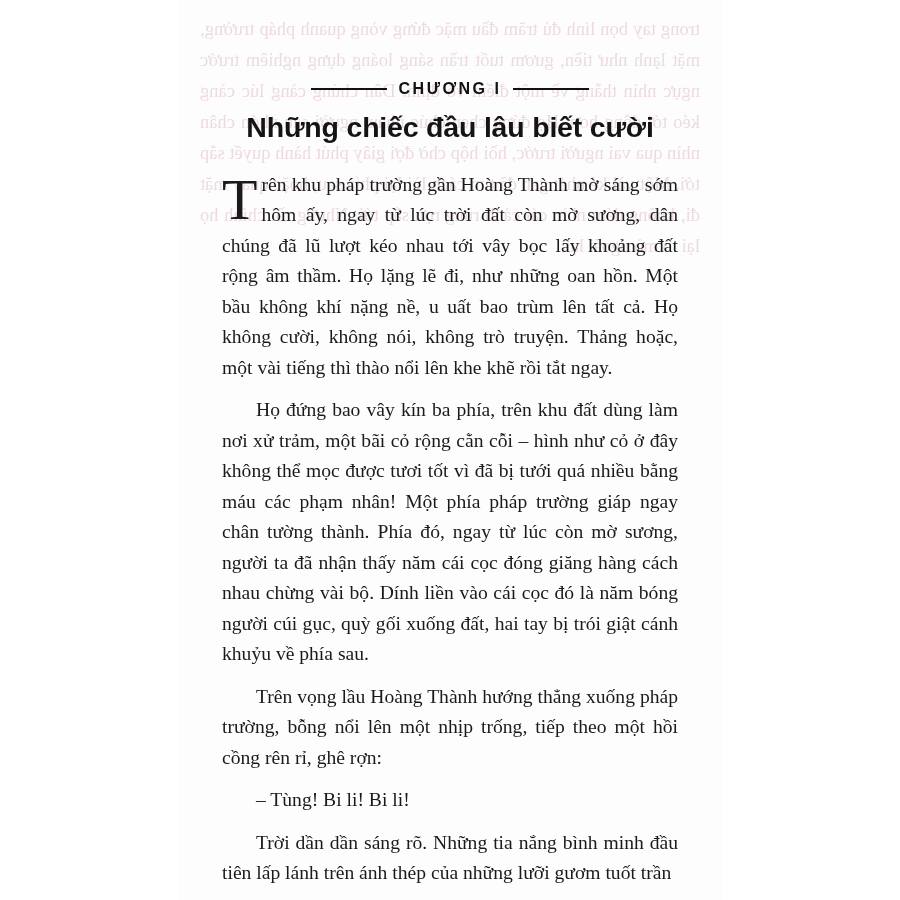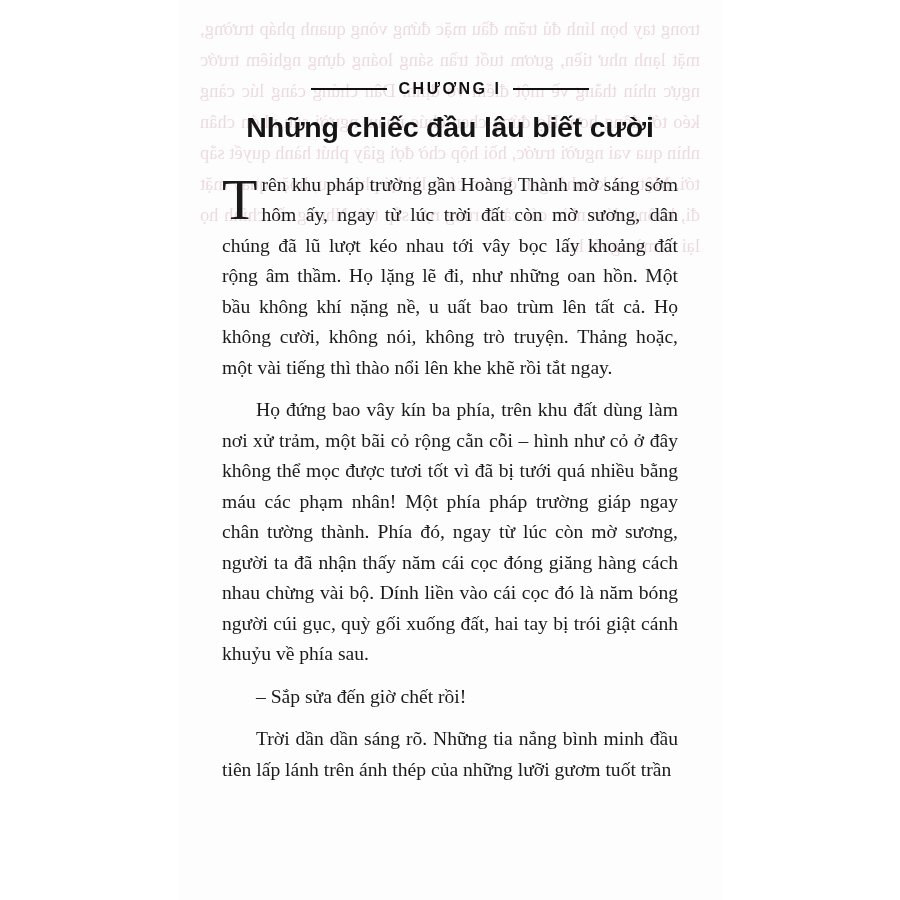"Trên vọng lầu Hoàng Thành" p { html: none -> <p>Trên vọng lầu Hoàng Thành hướng thẳng xuống pháp trường, bỗng nổi lên một nhịp trống, tiếp theo một hồi cồng rên rỉ, ghê rợn:</p> }
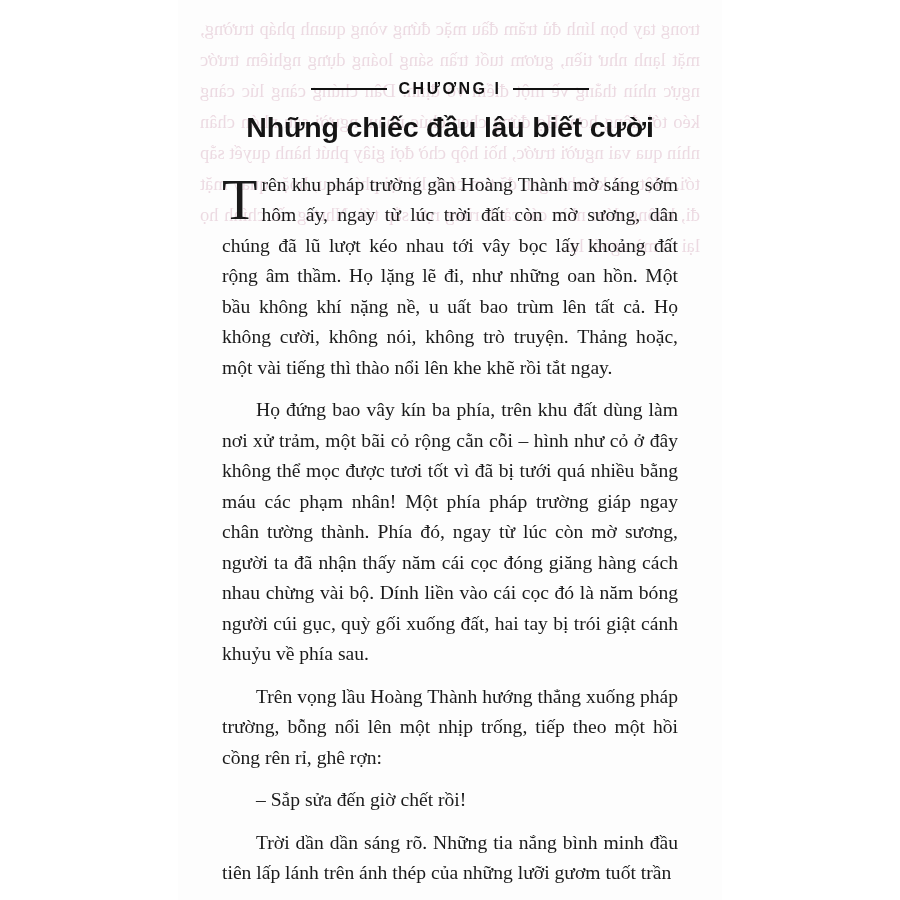"– Tùng! Bi li! Bi" p.dialogue { html: none -> <p>– Tùng! Bi li! Bi li!</p> }
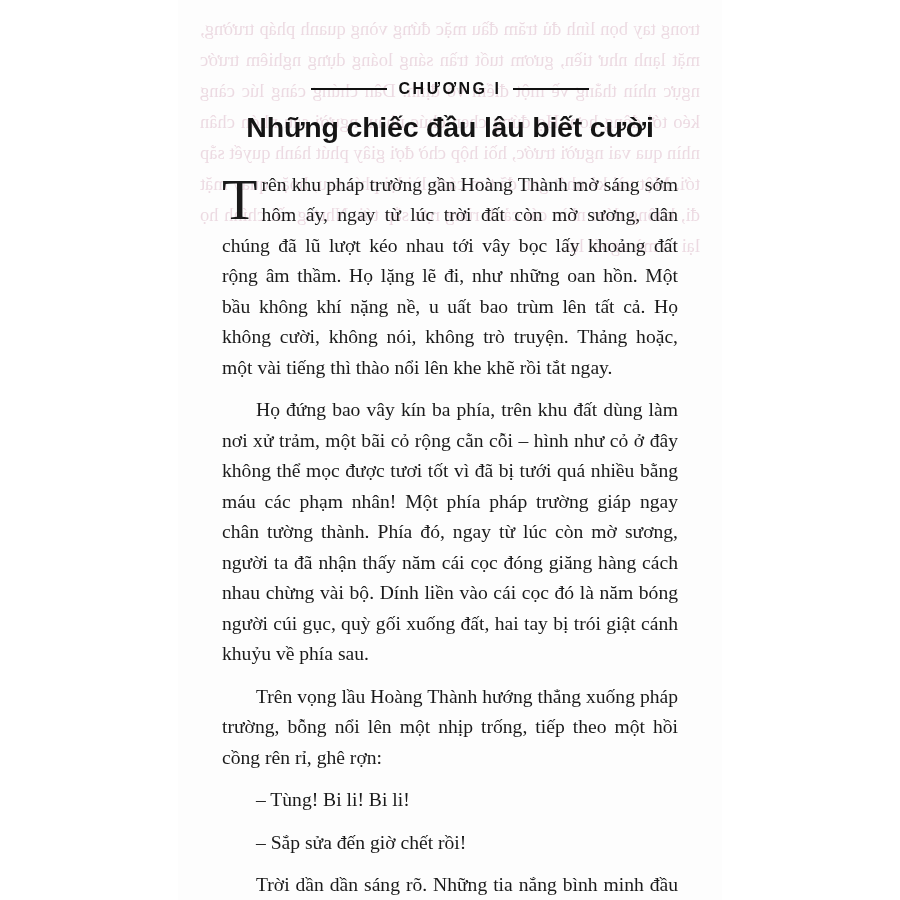"– Sắp sửa đến giờ" p.dialogue { html: <p>– Sắp sửa đến giờ chết rồi!</p> -> none }
